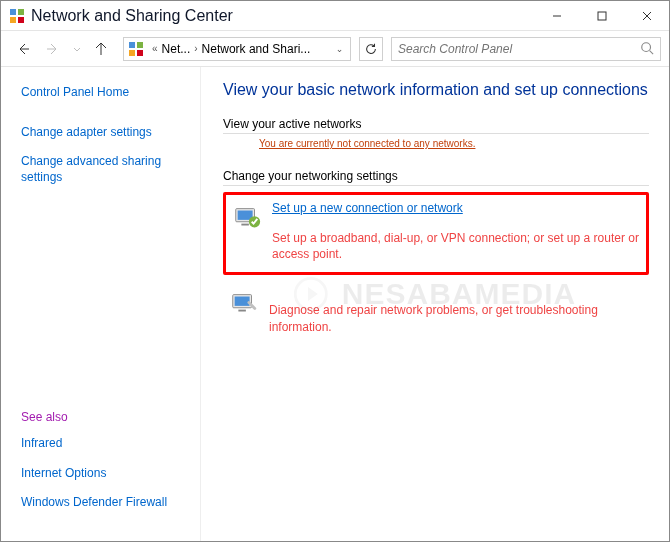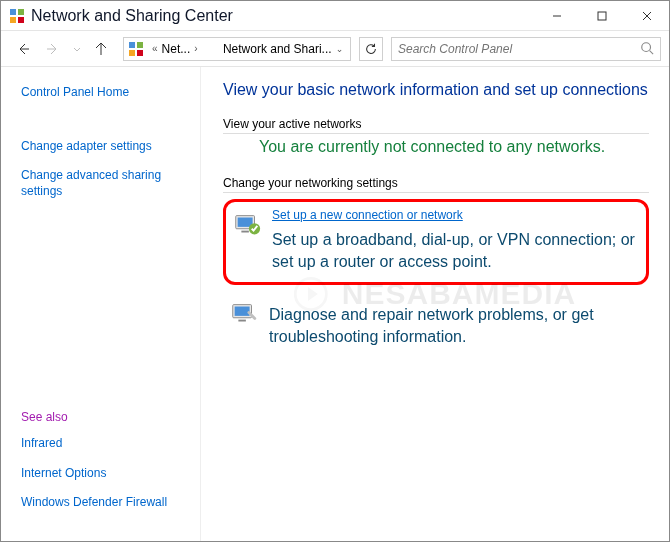"Network and Shari..." .addr .seg.two { text-align: right -> none }
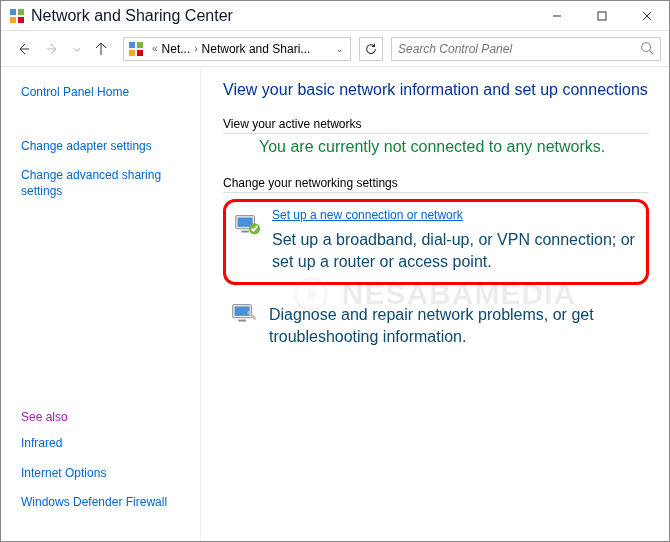"Control Panel Home" a { margin-bottom: 38px -> 24px }
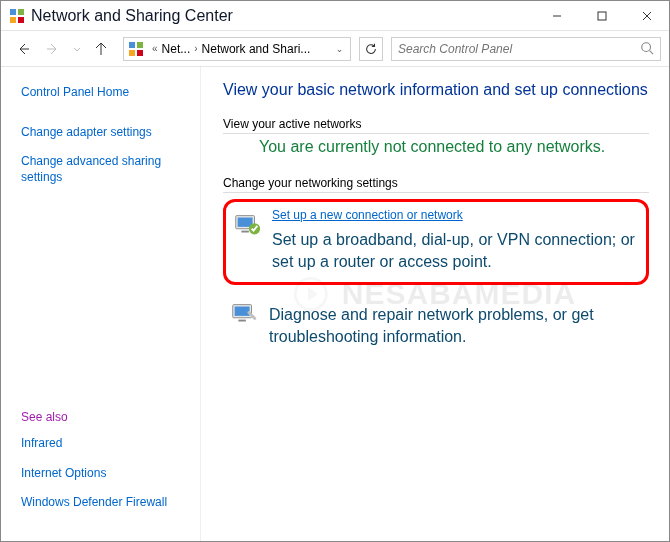"You are currently not connected" .section-msg { color: #15803d -> #c2410c; font-size: 16px -> 10px; text-decoration: none -> underline }
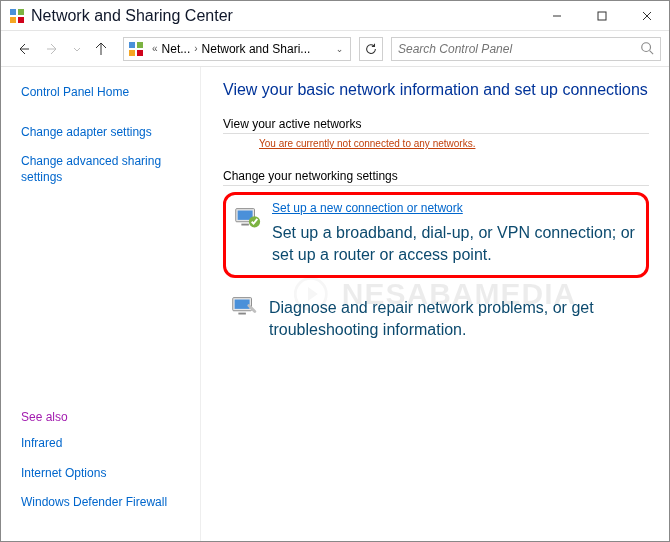"Set up a new connection" .highlight-box { border-radius: 12px -> 2px }
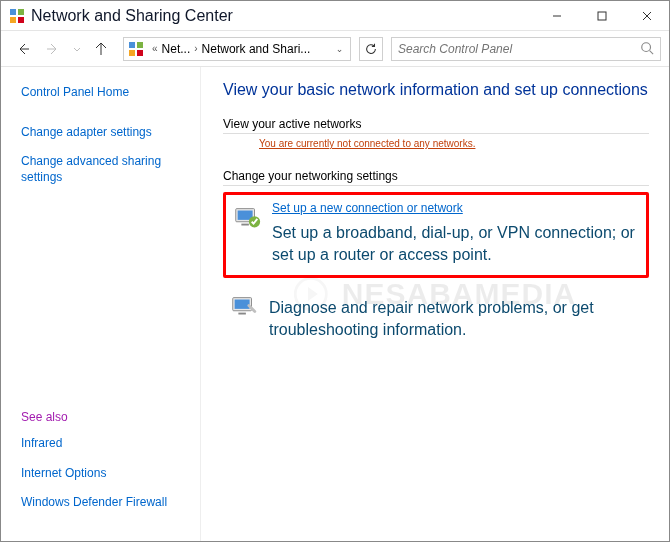"Set up a broadband, dial-up," .opt-text .desc { color: #0c4a6e -> #ef4444; font-size: 16px -> 12px; margin-top: 7px -> 15px }
